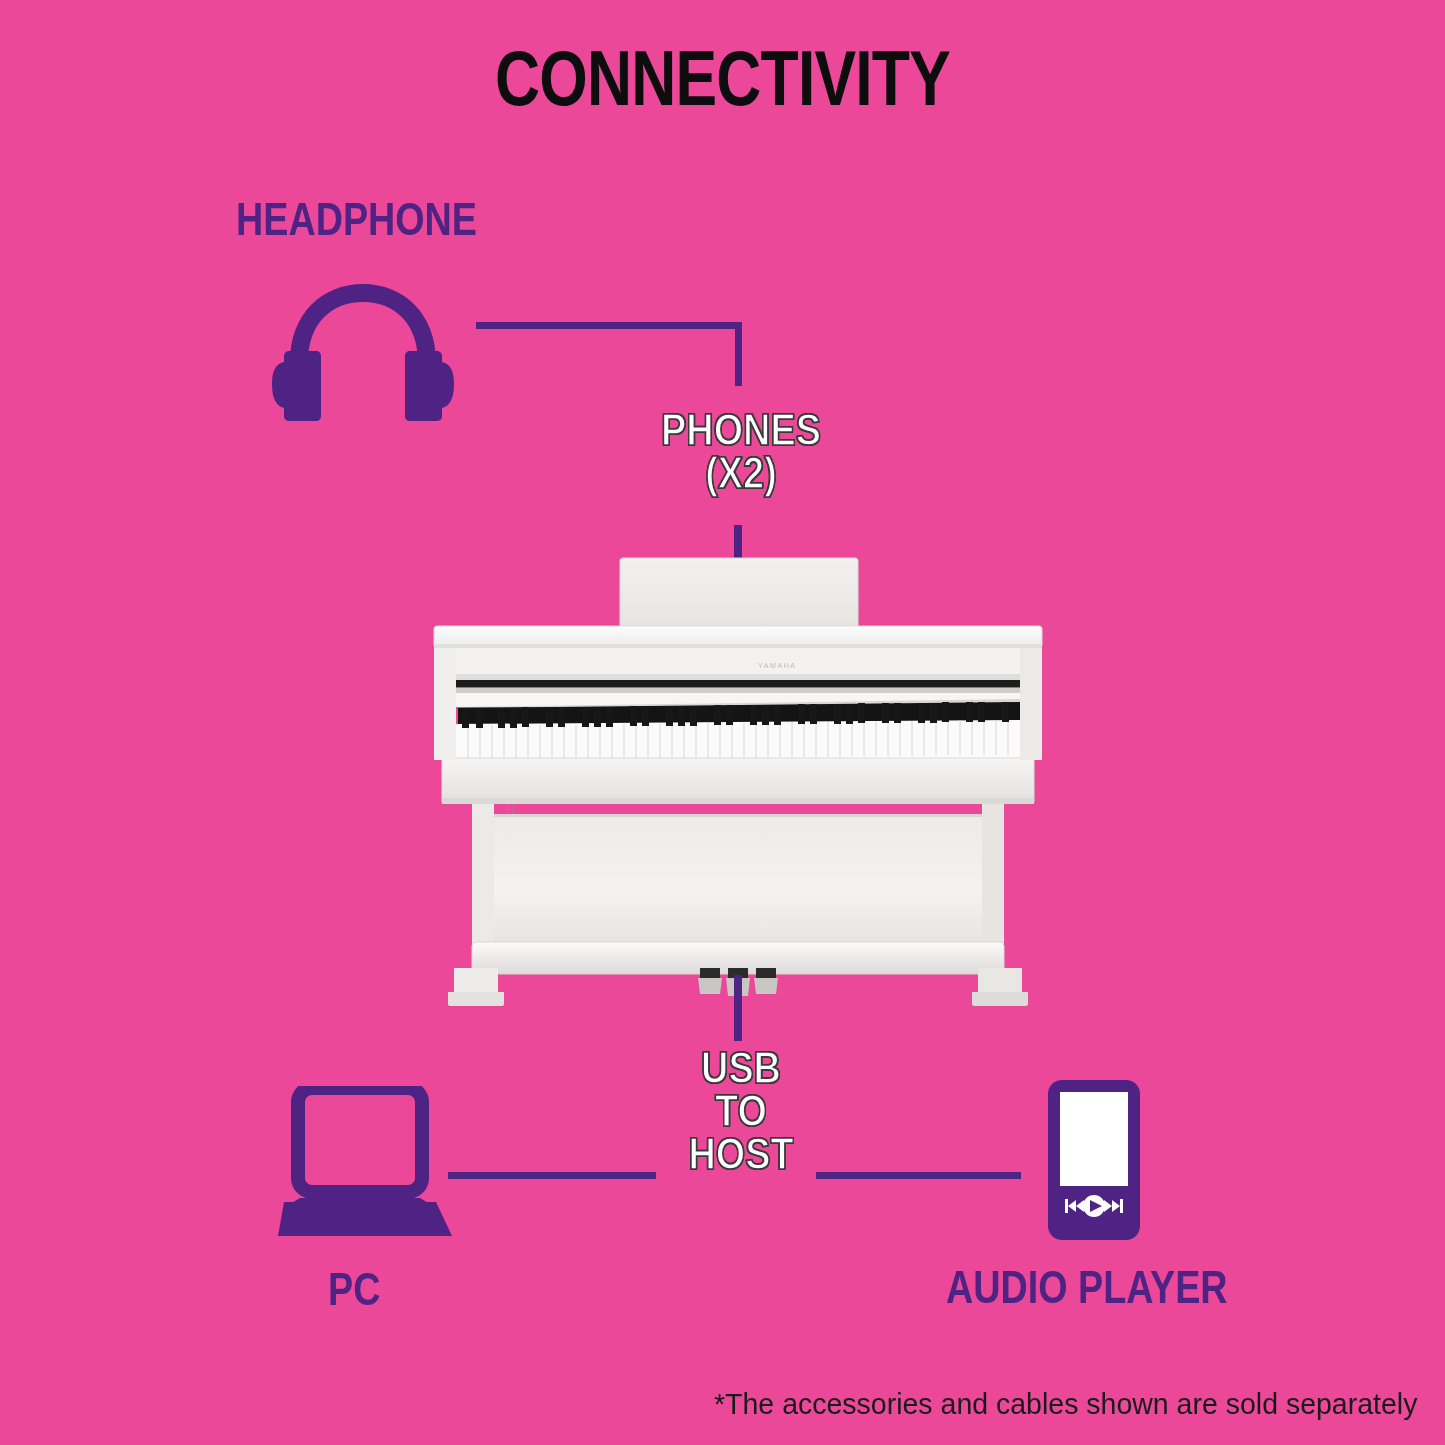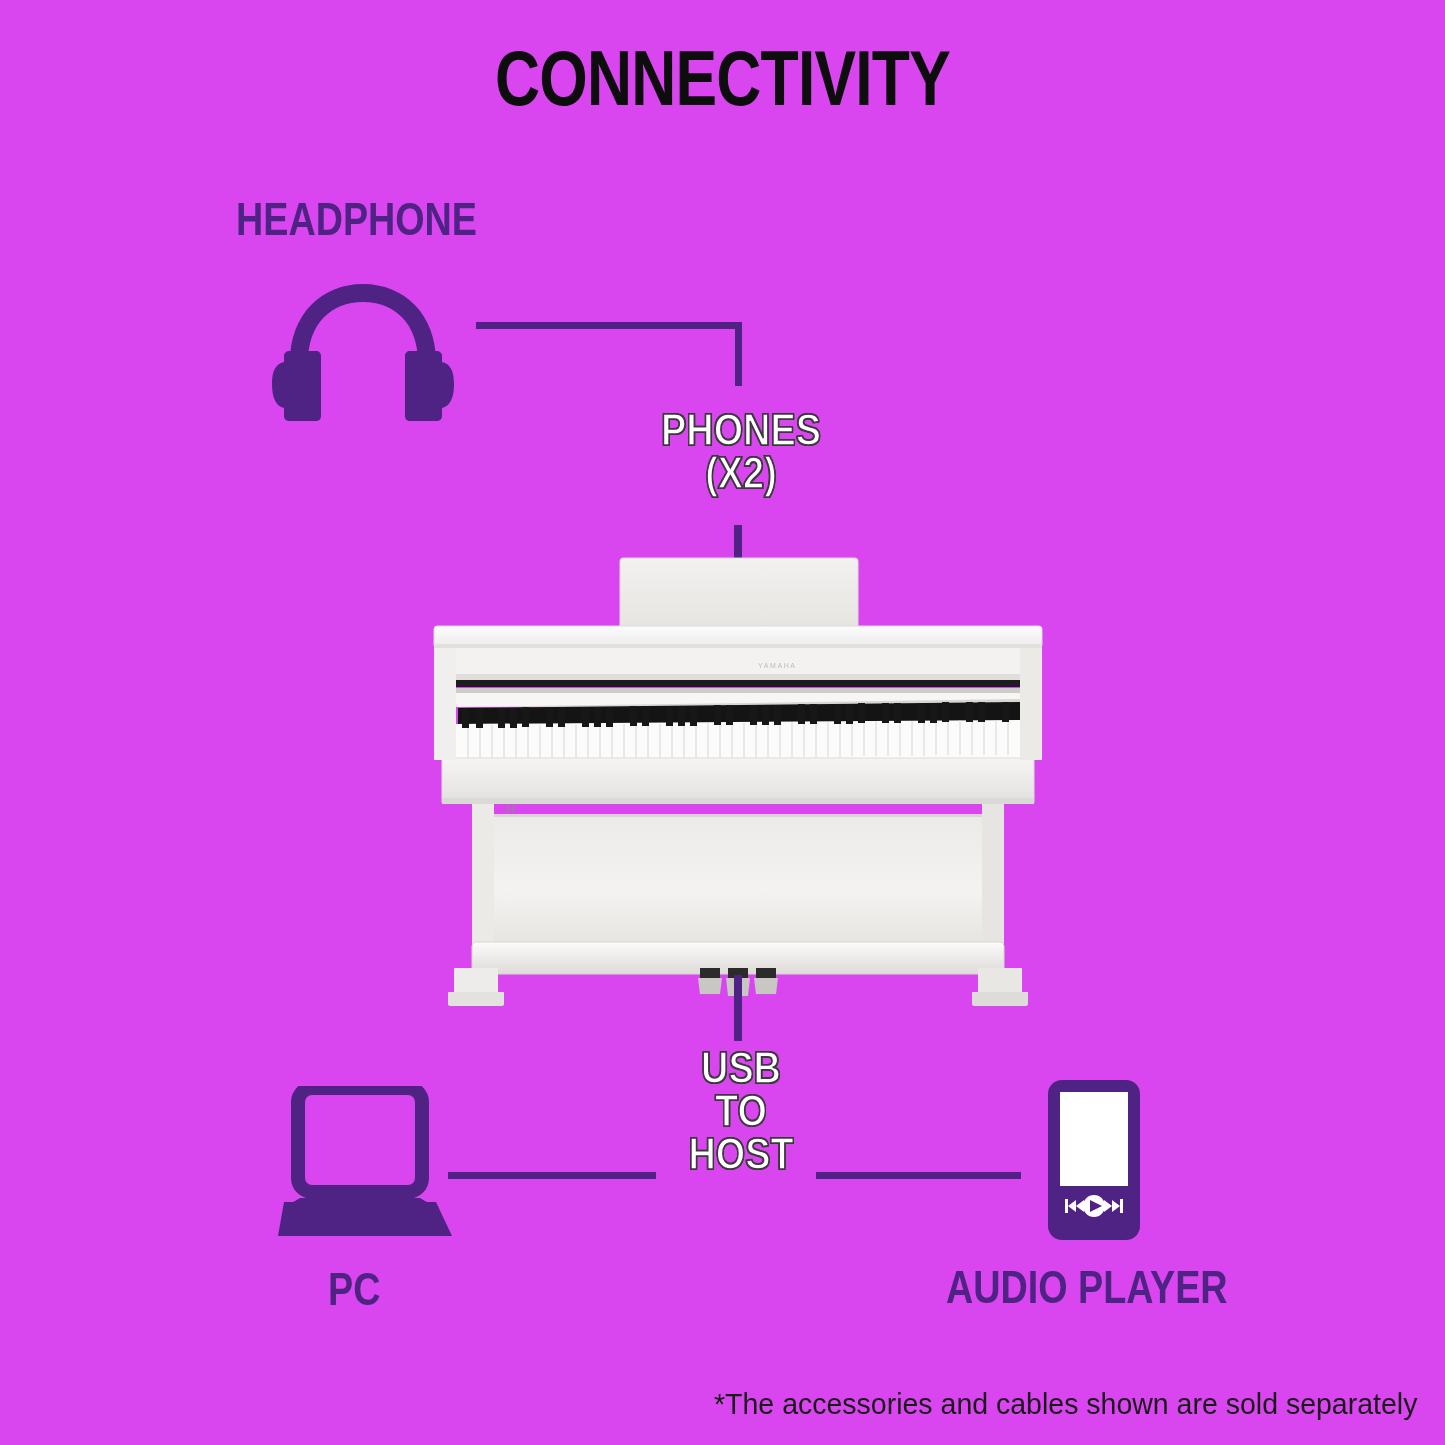"CONNECTIVITY" #canvas { background: #d946ef -> #ec4899 }
